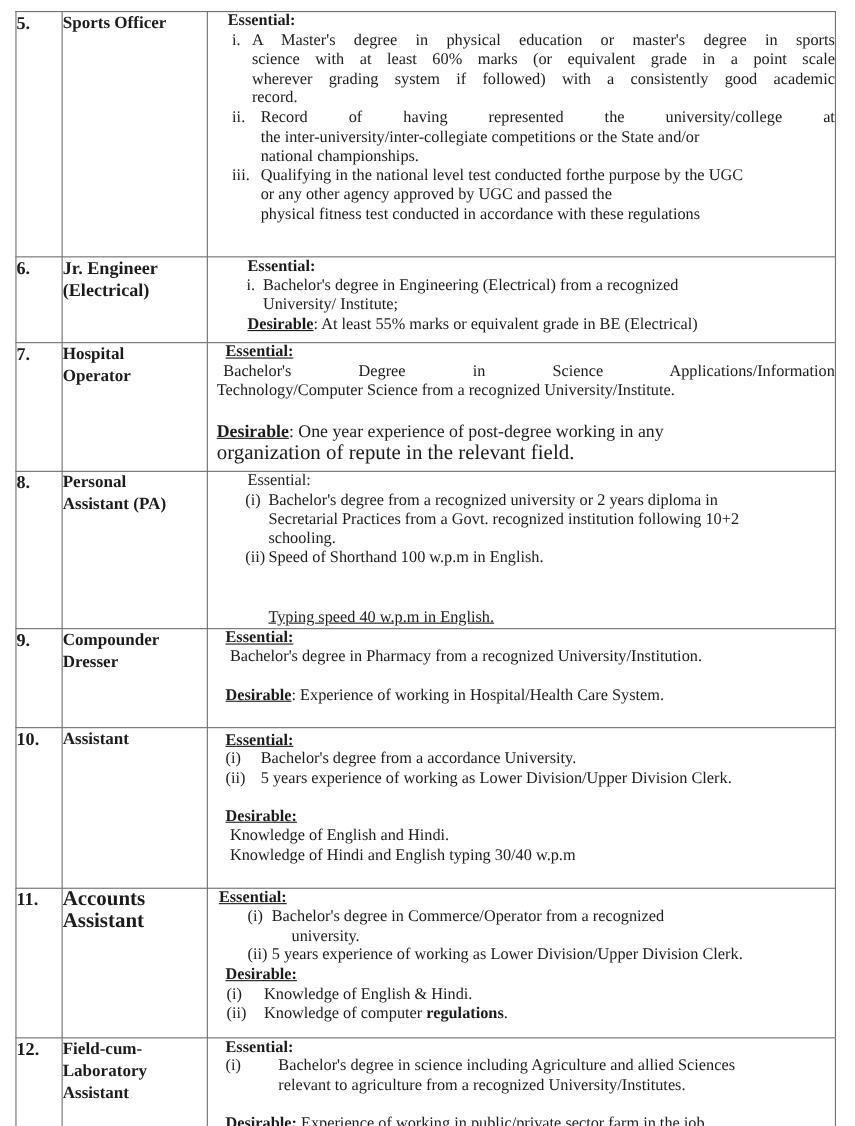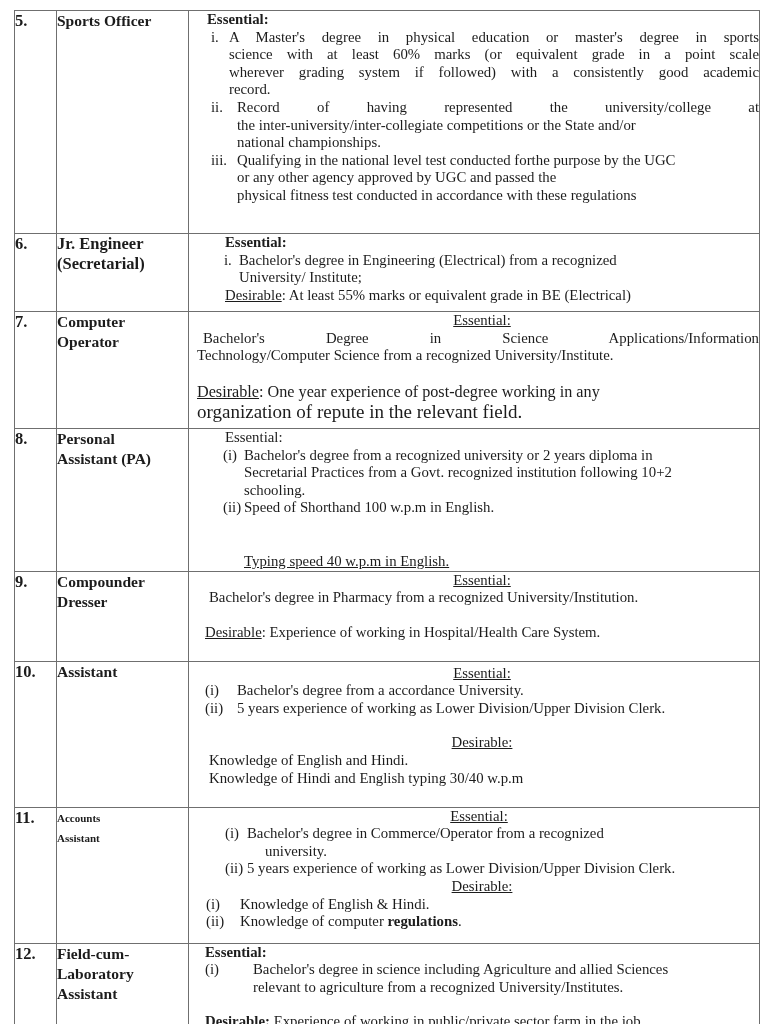"(Secretarial)" div { text: Secretarial -> Electrical }
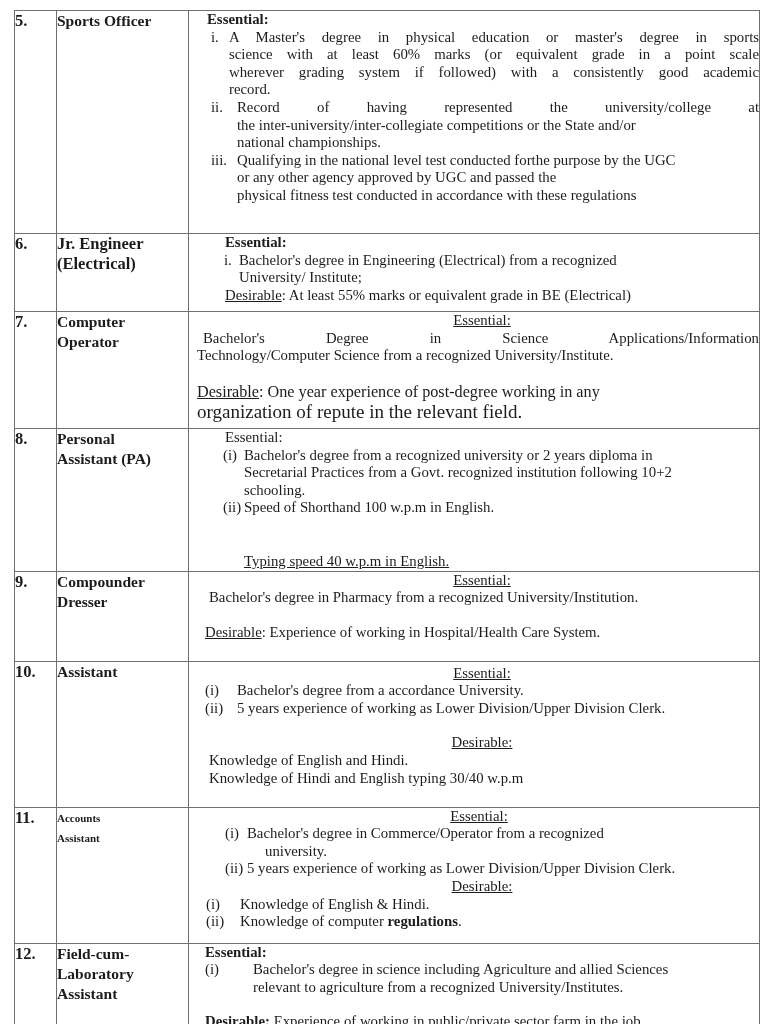"Desirable" .head-u { font-weight: normal -> bold; text-align: center -> none }
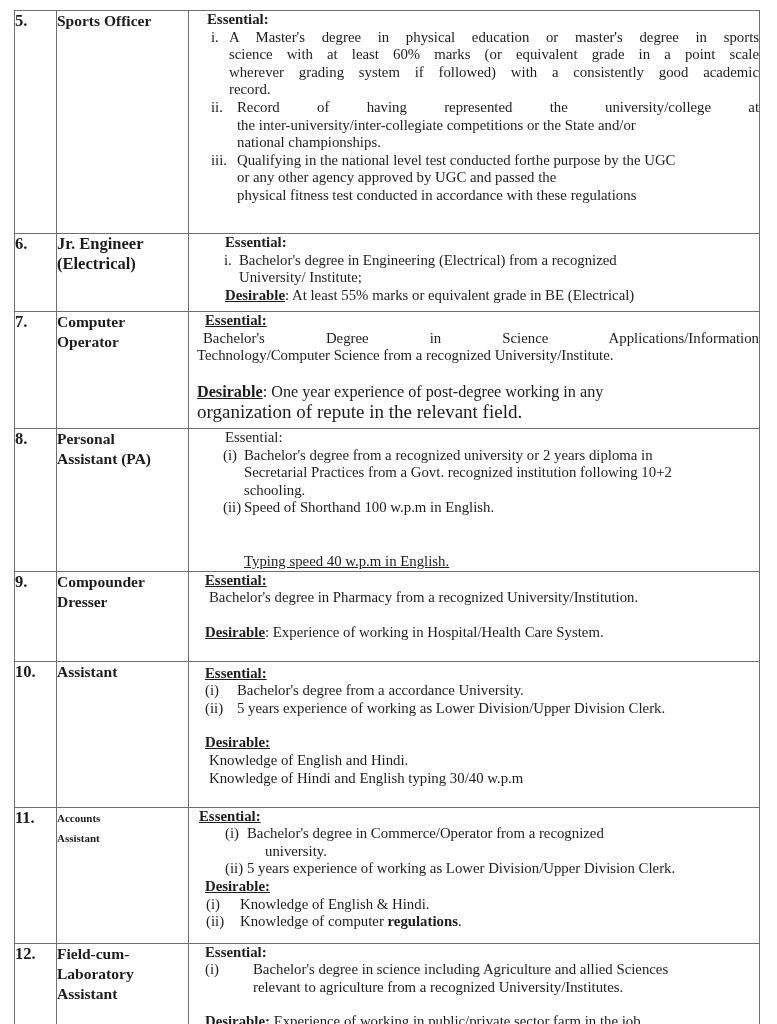"Computer" div { text: Computer -> Hospital }
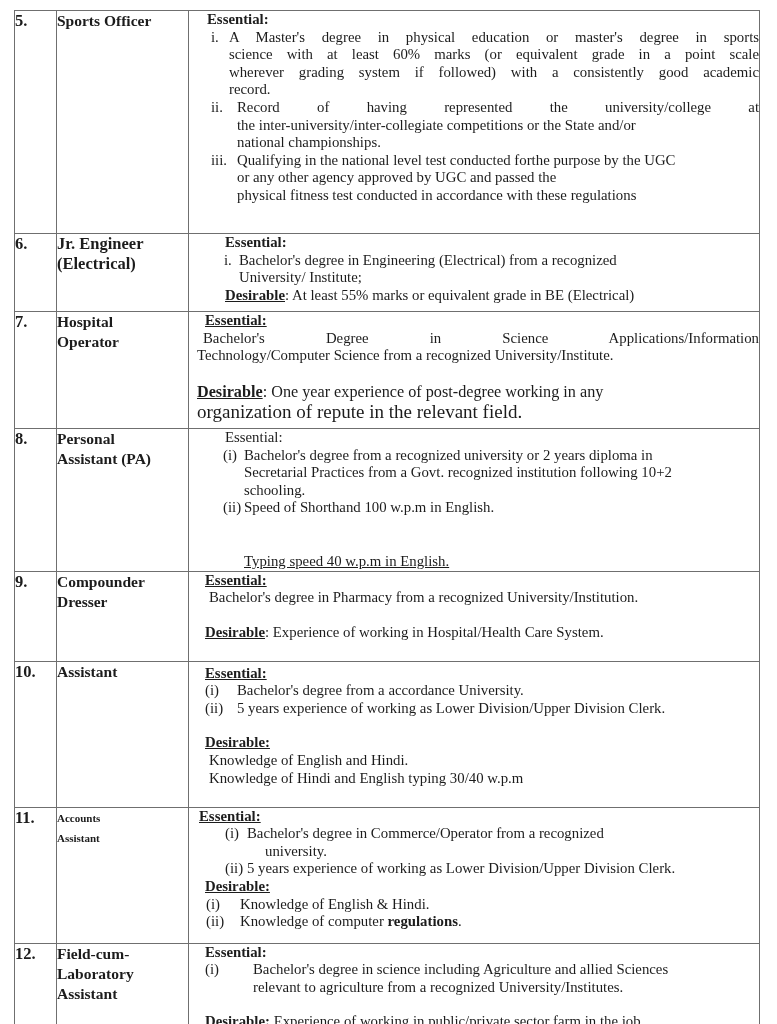"Accounts" td.post { font-size: 11px -> 19px }
